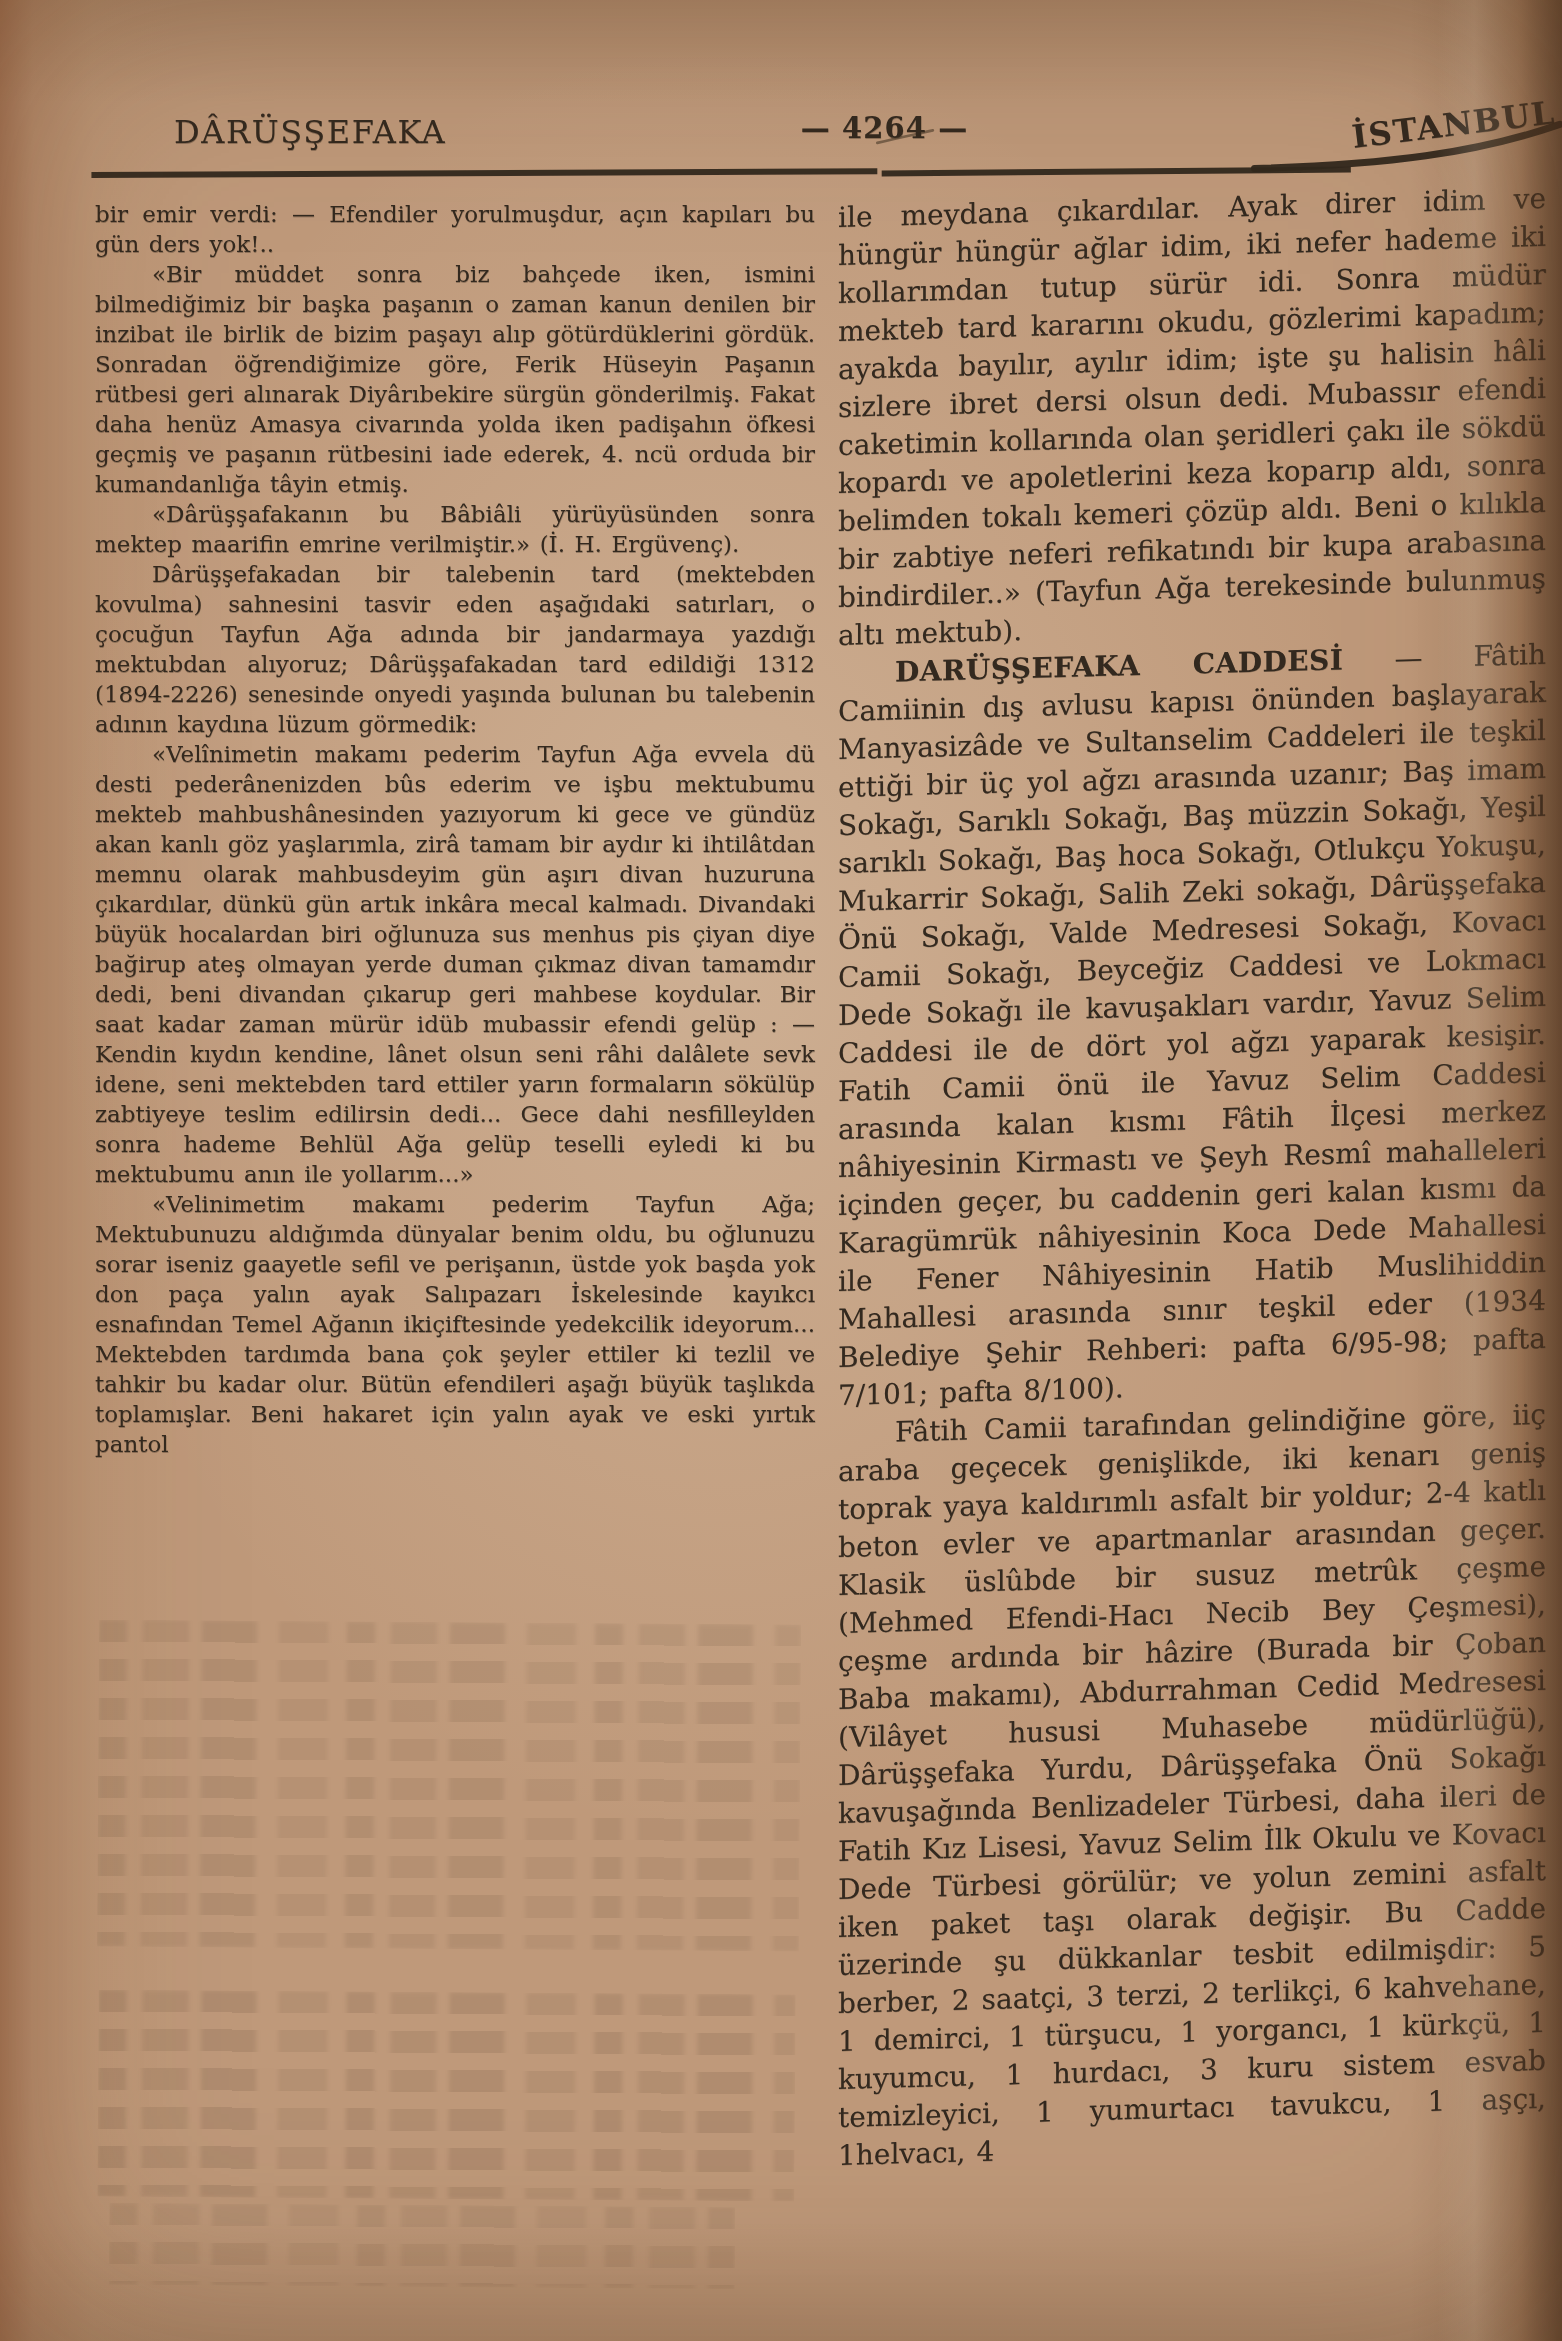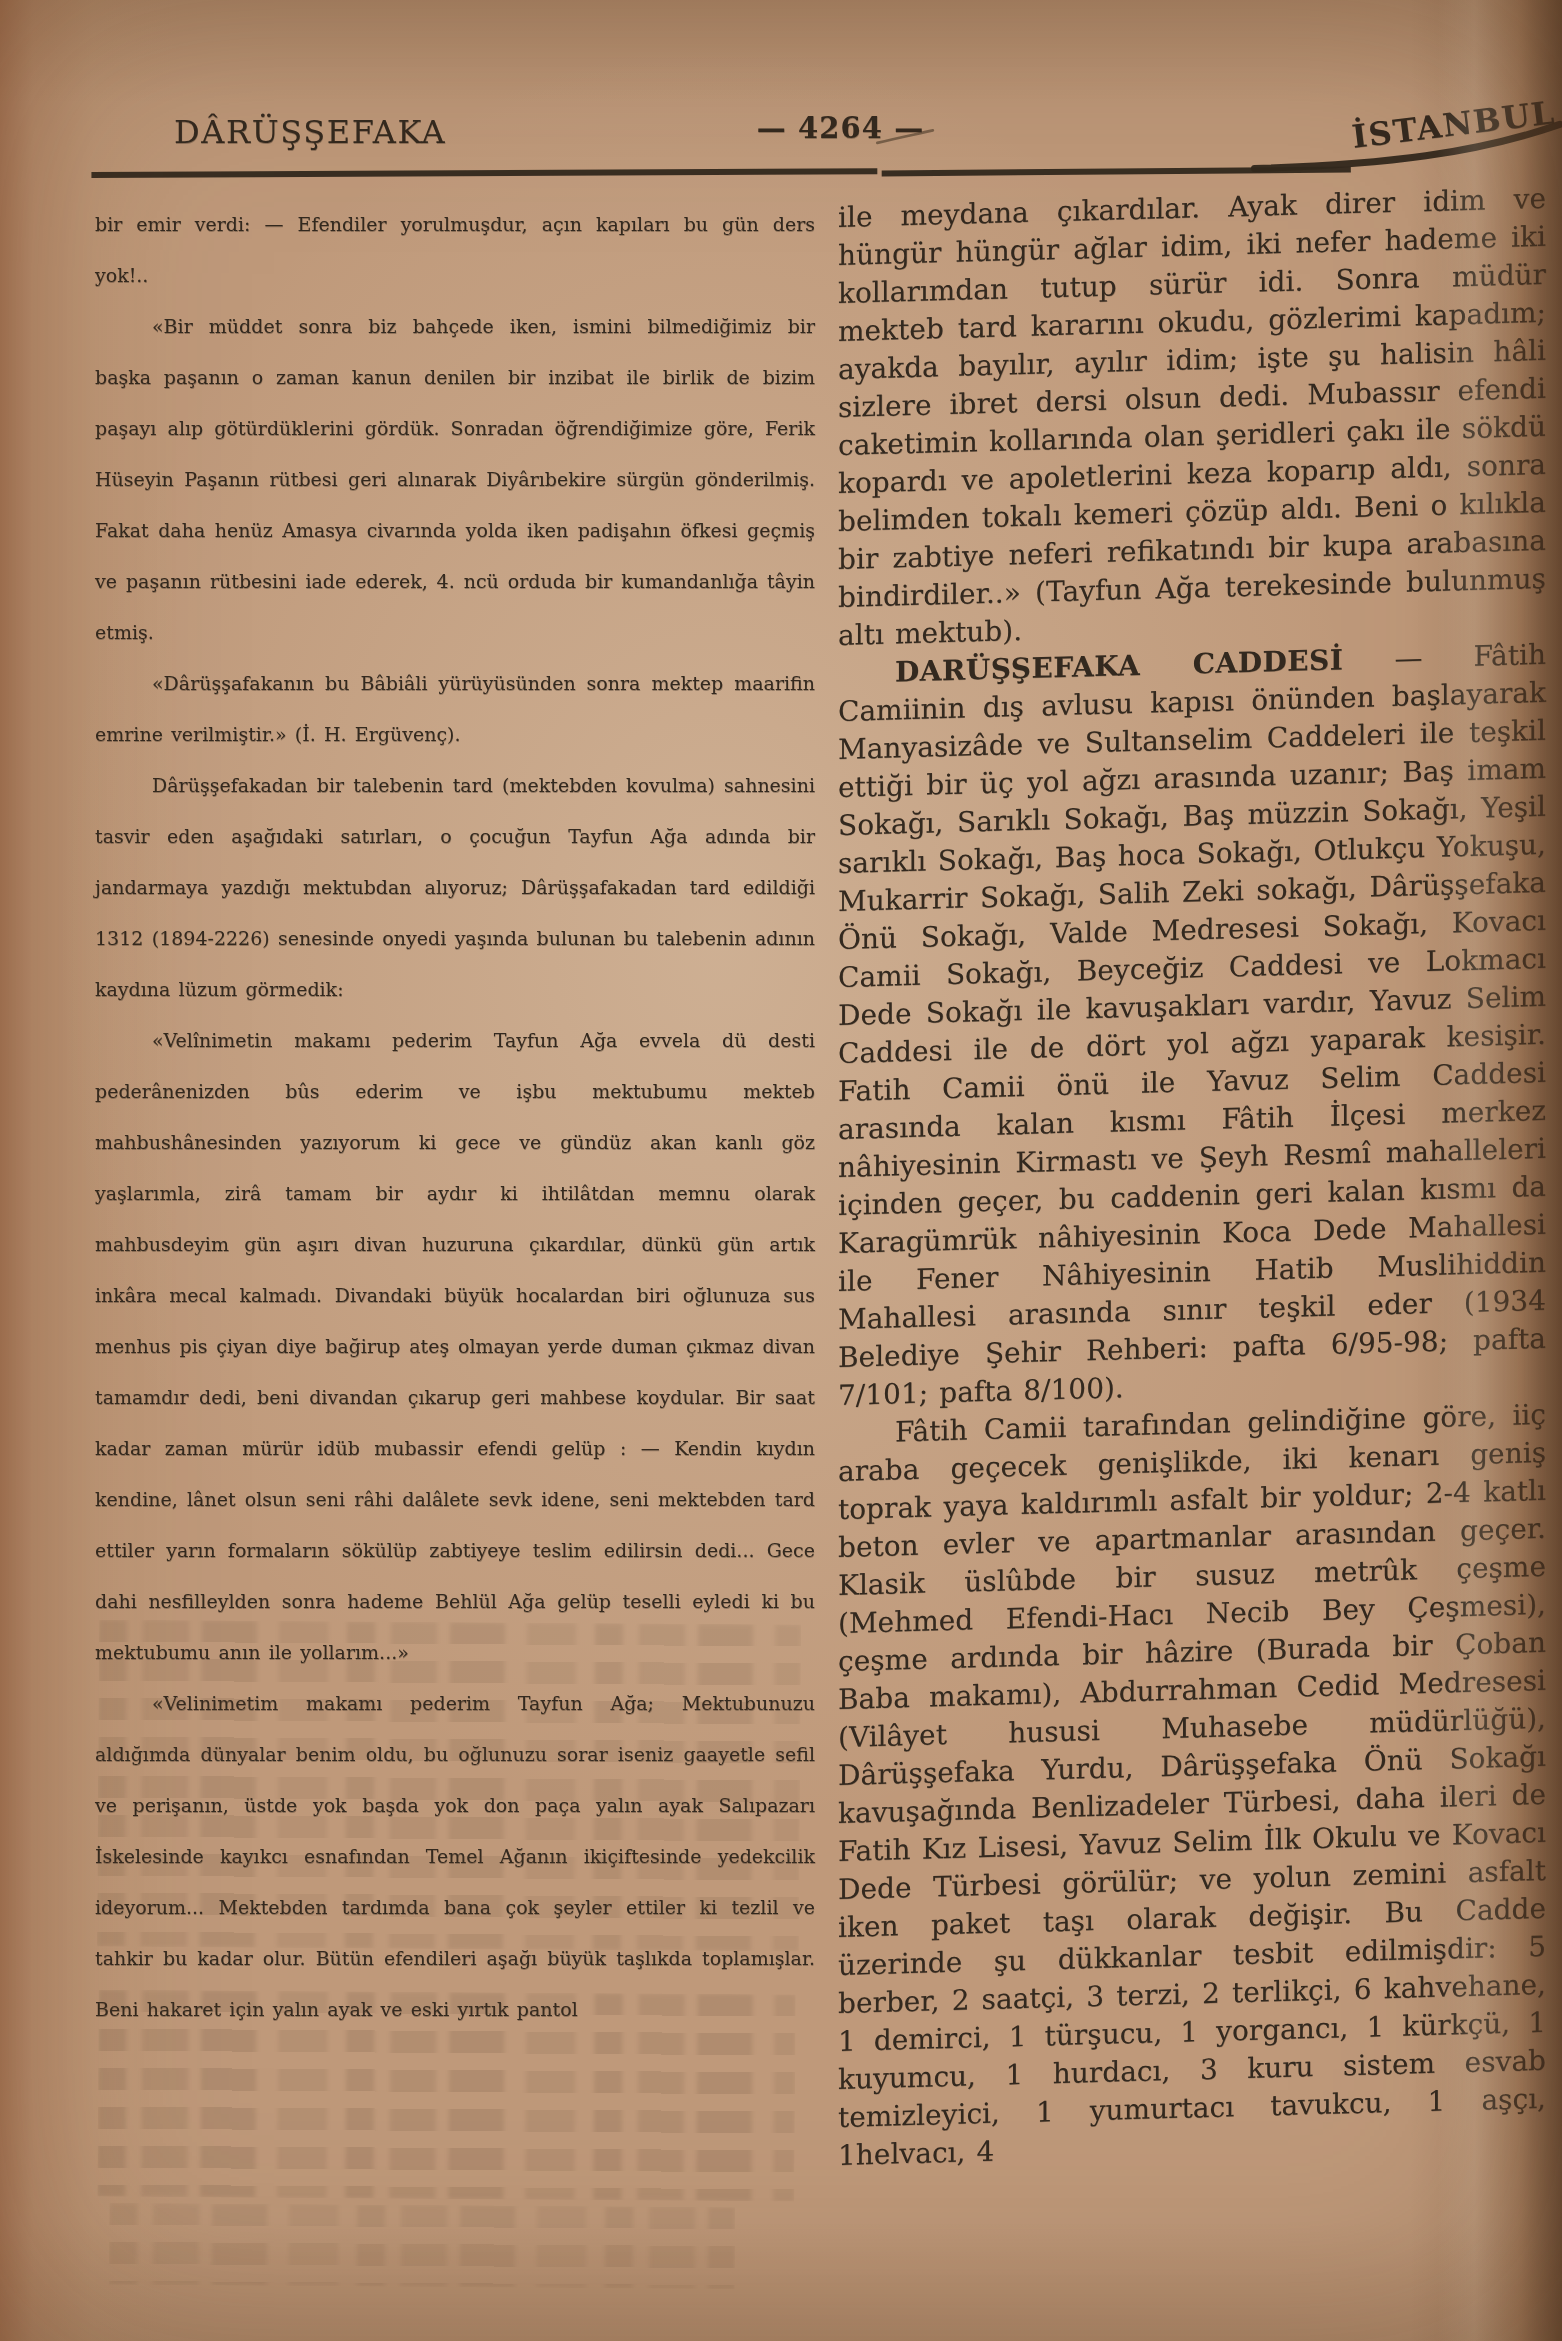"— 4264 —" .masthead-num { left: 726px -> 770px }
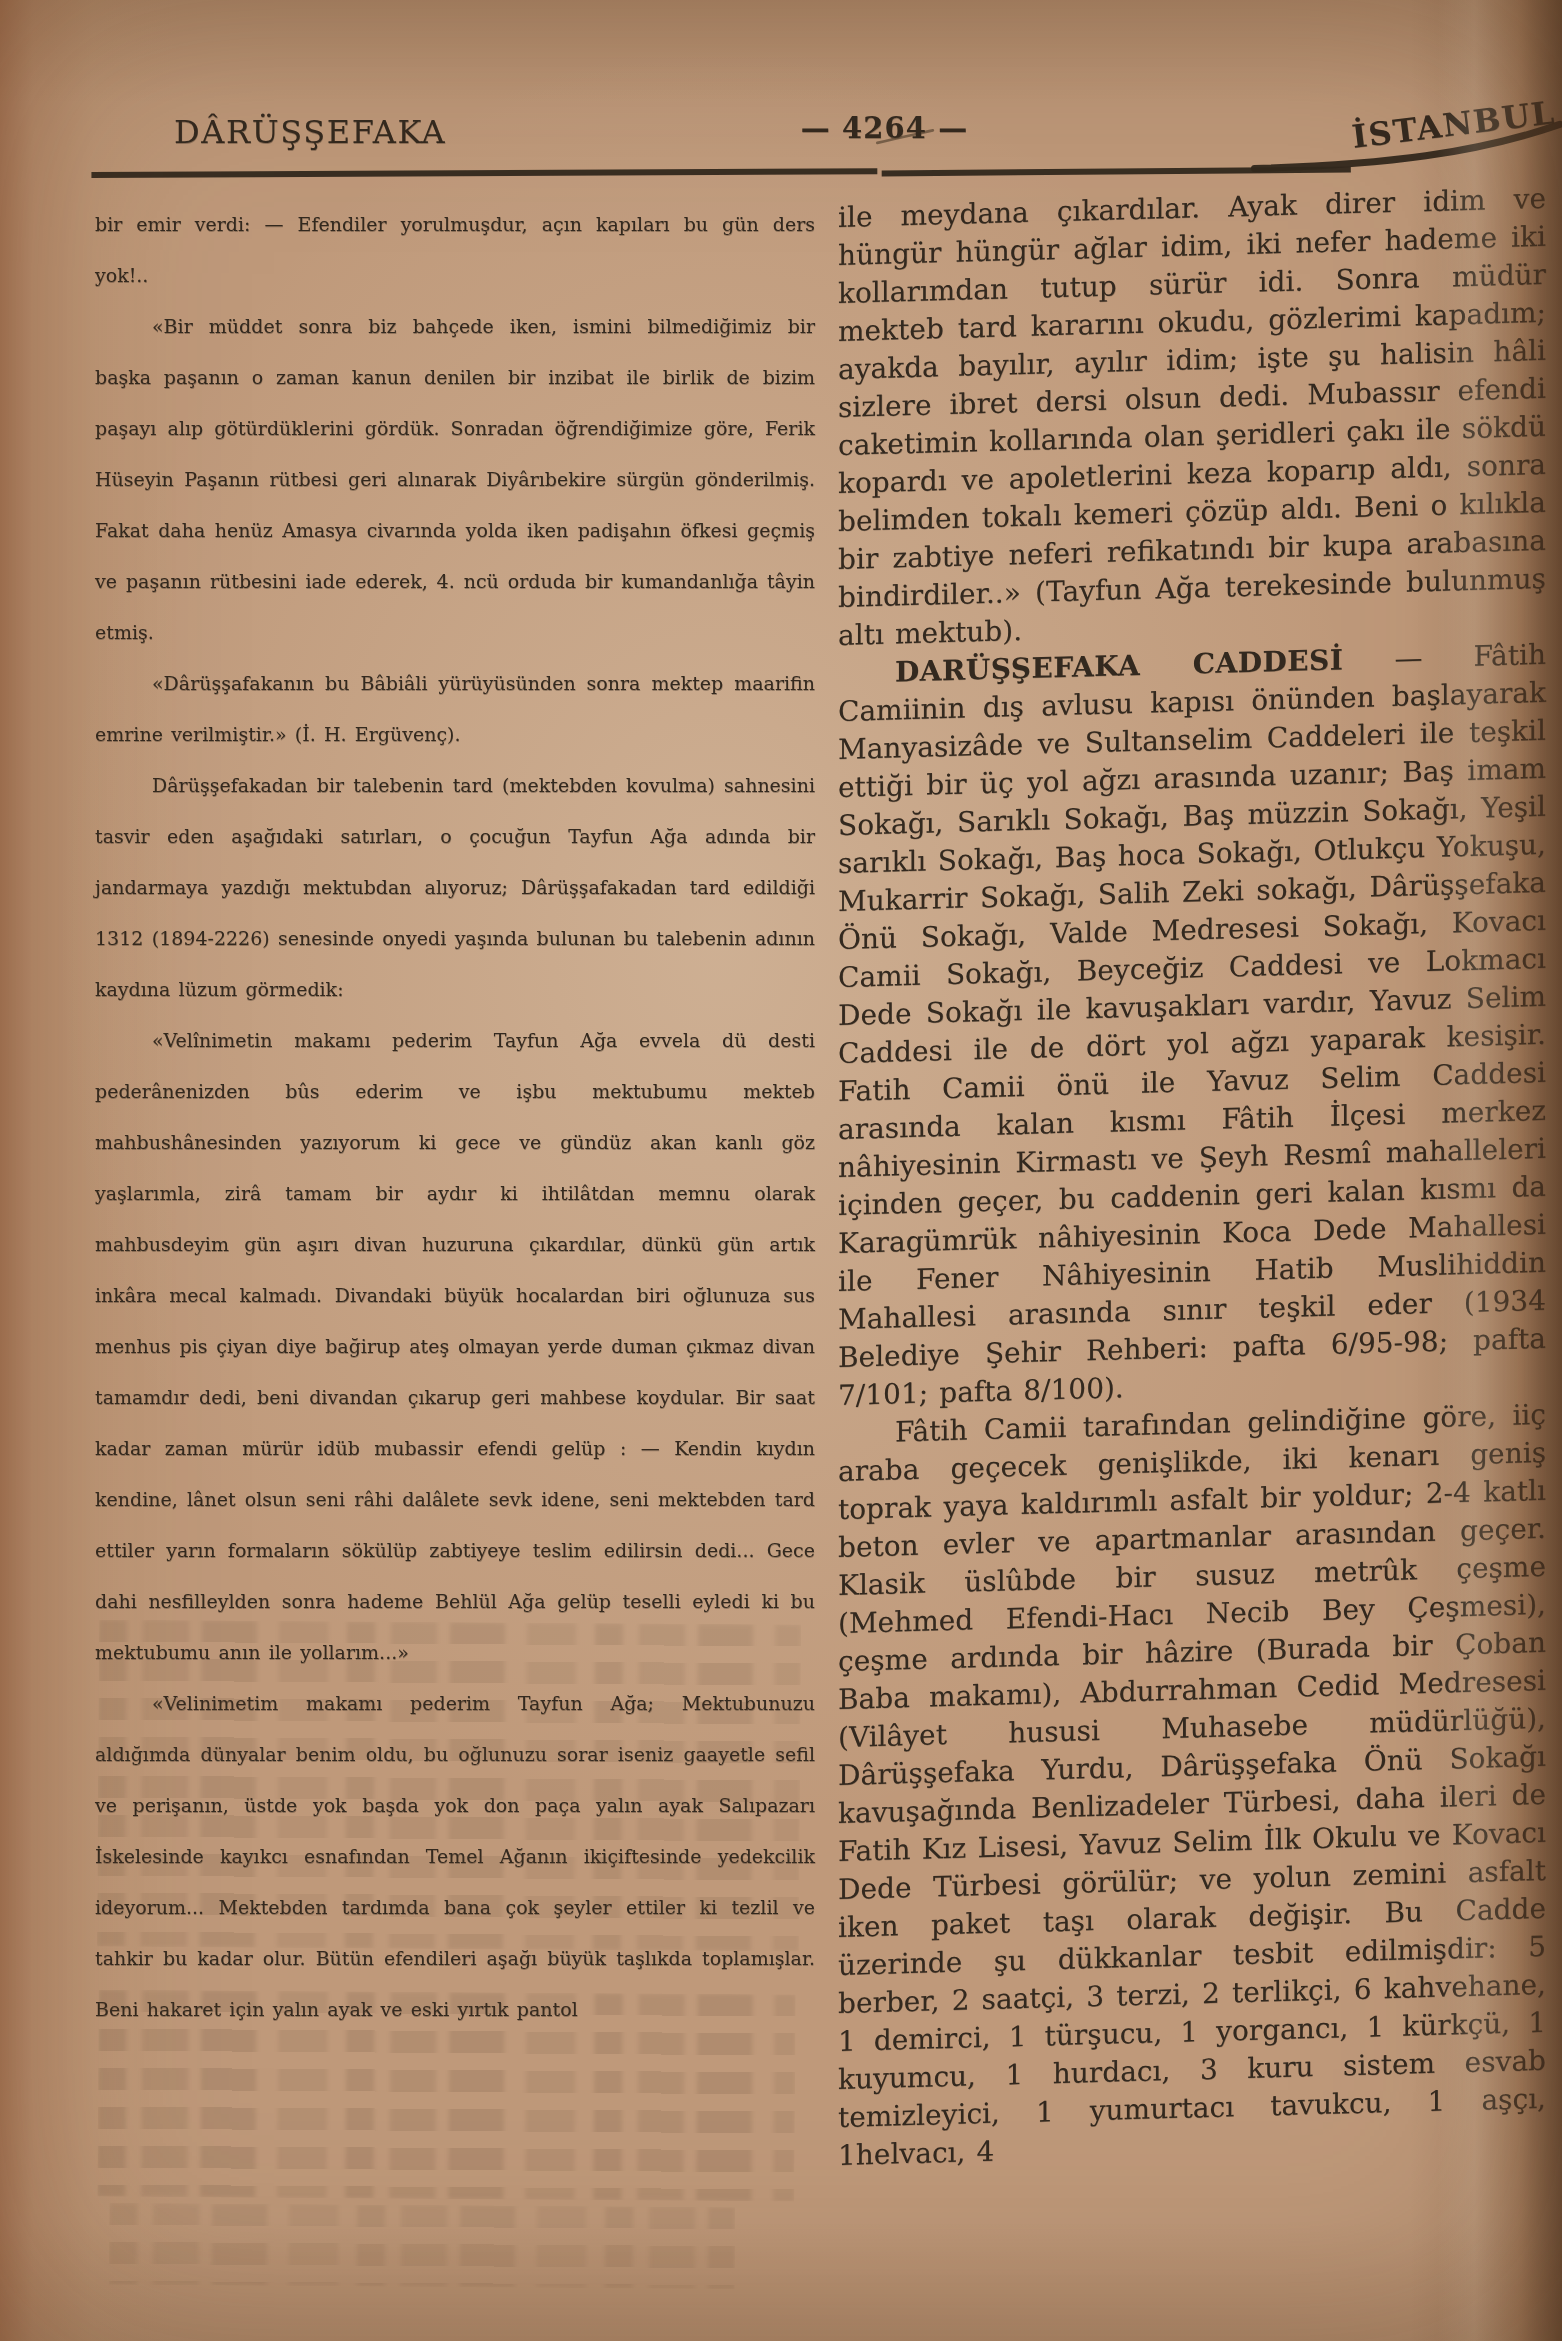"bir emir verdi: — Efendiler" .col-left { font-size: 19px -> 23px; line-height: 51px -> 30px }
